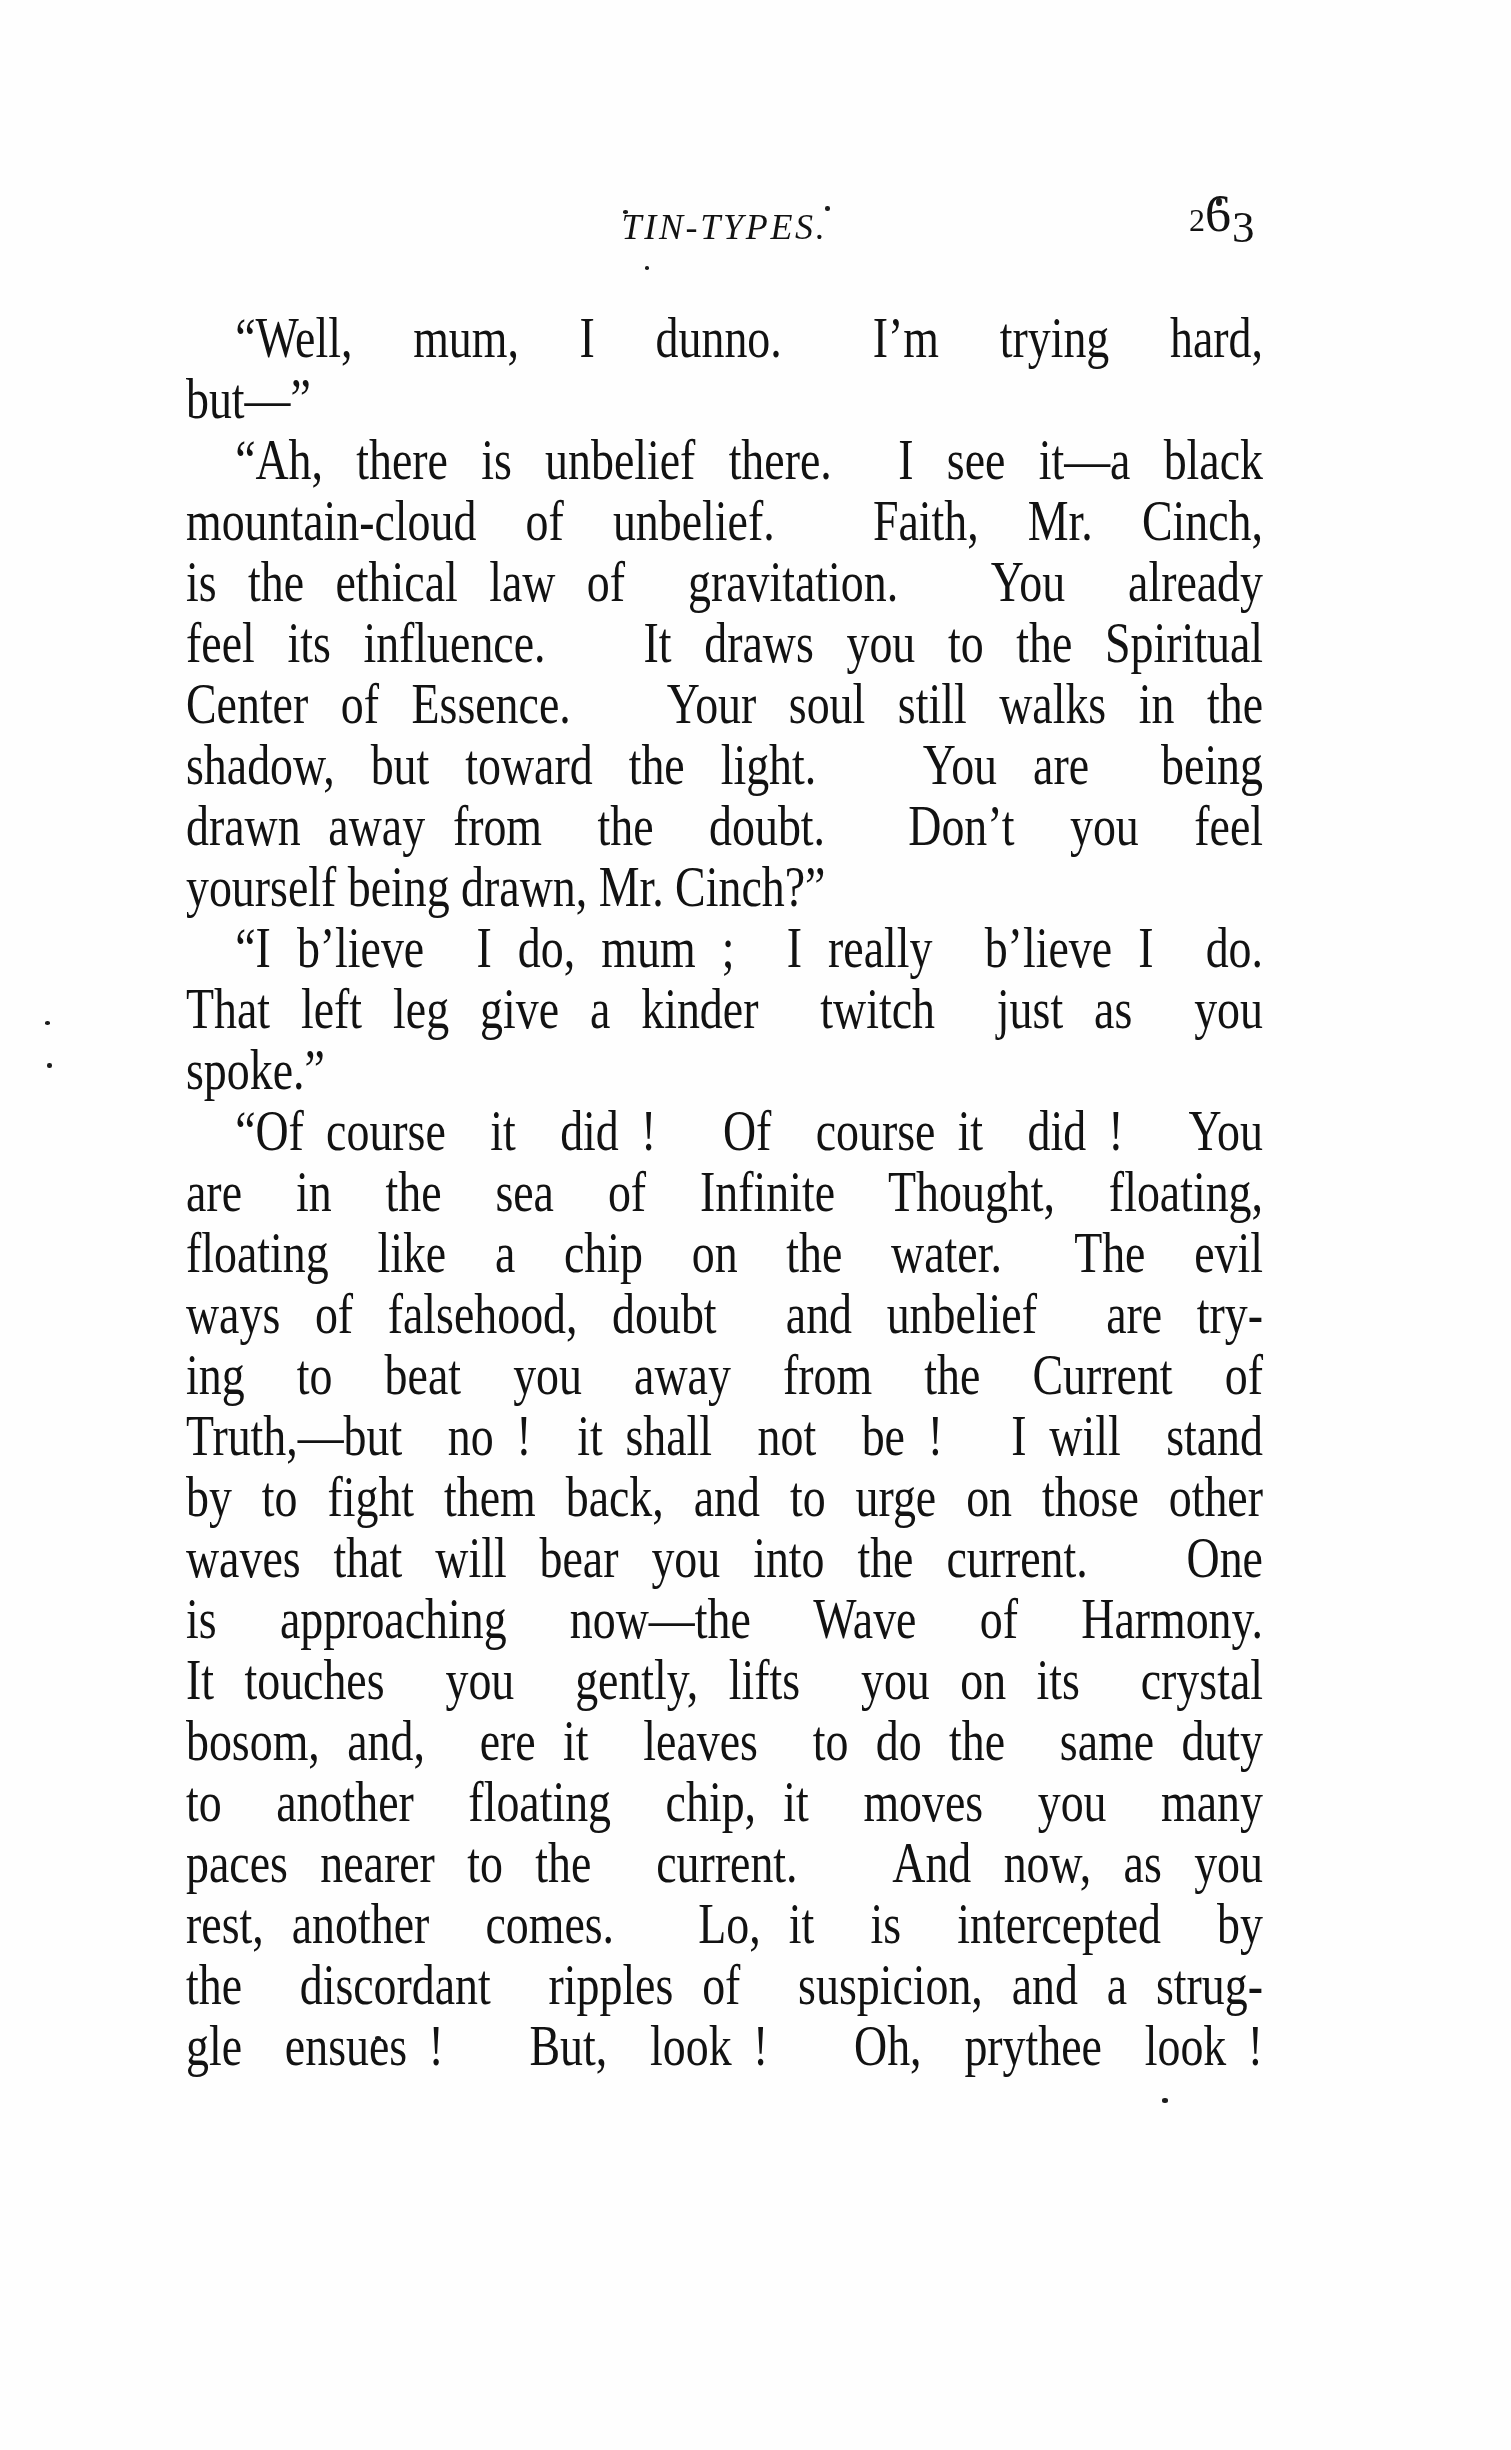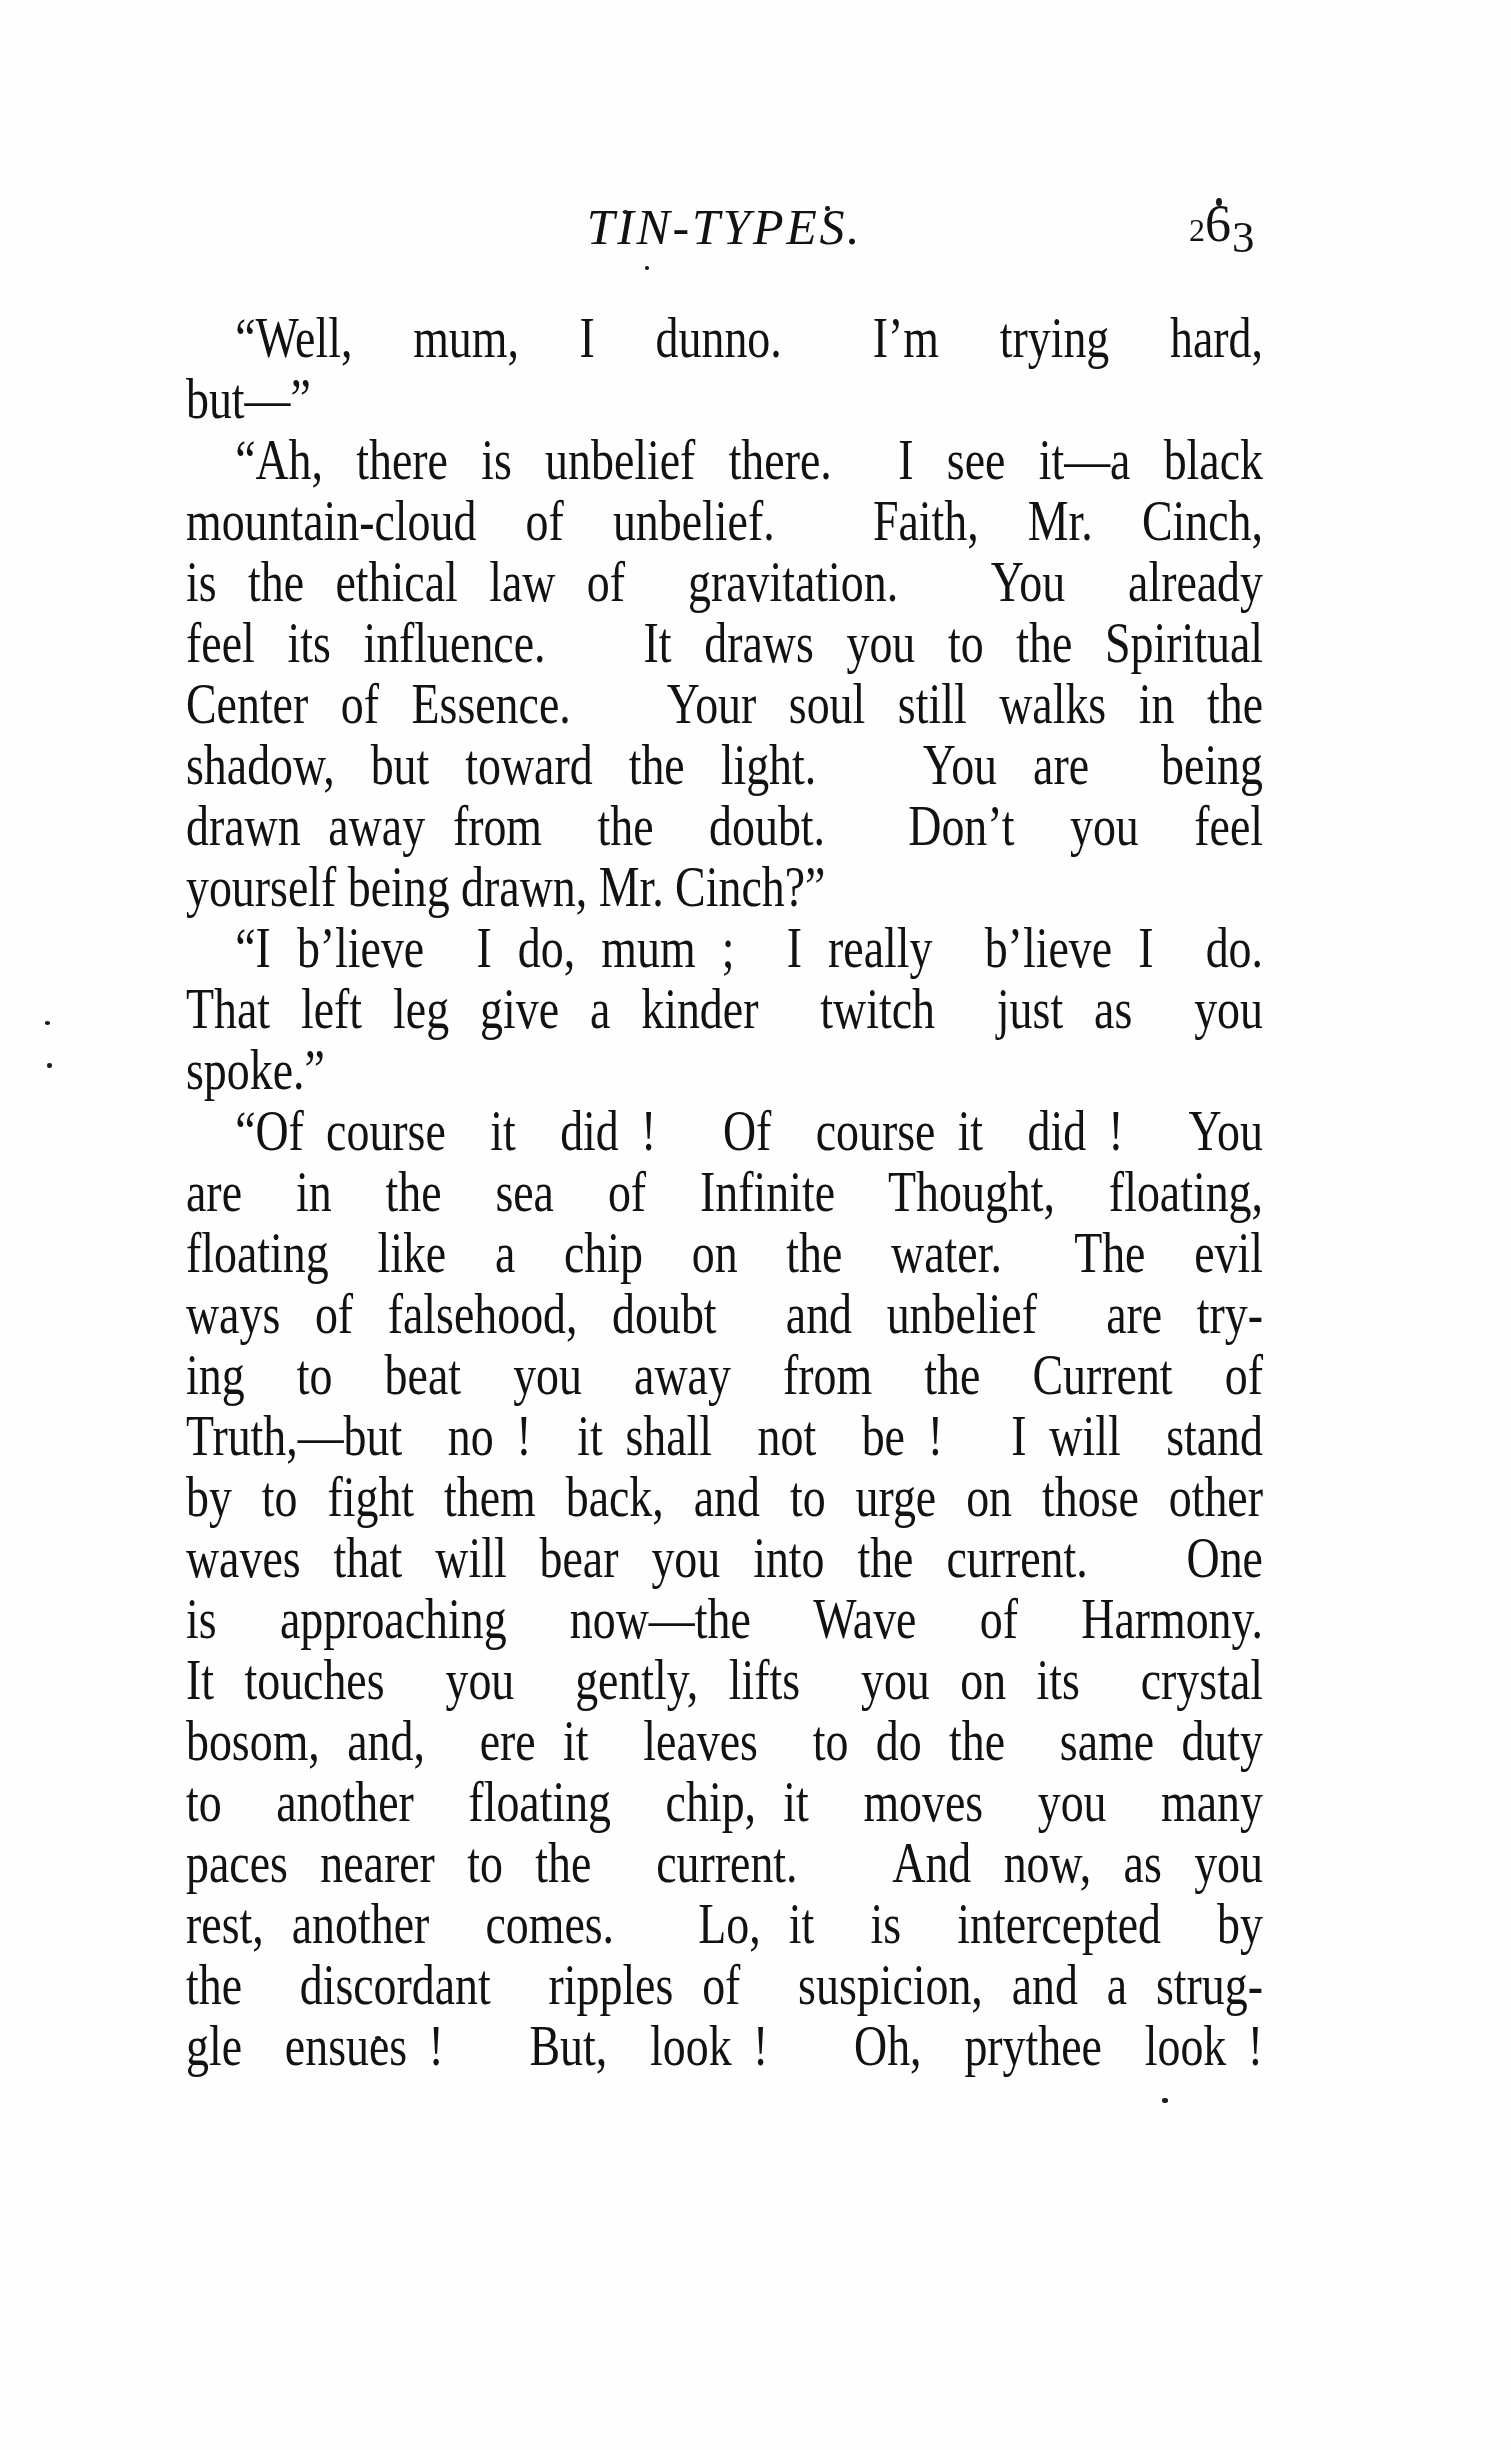"TIN-TYPES." .header-title { font-size: 50px -> 36px }
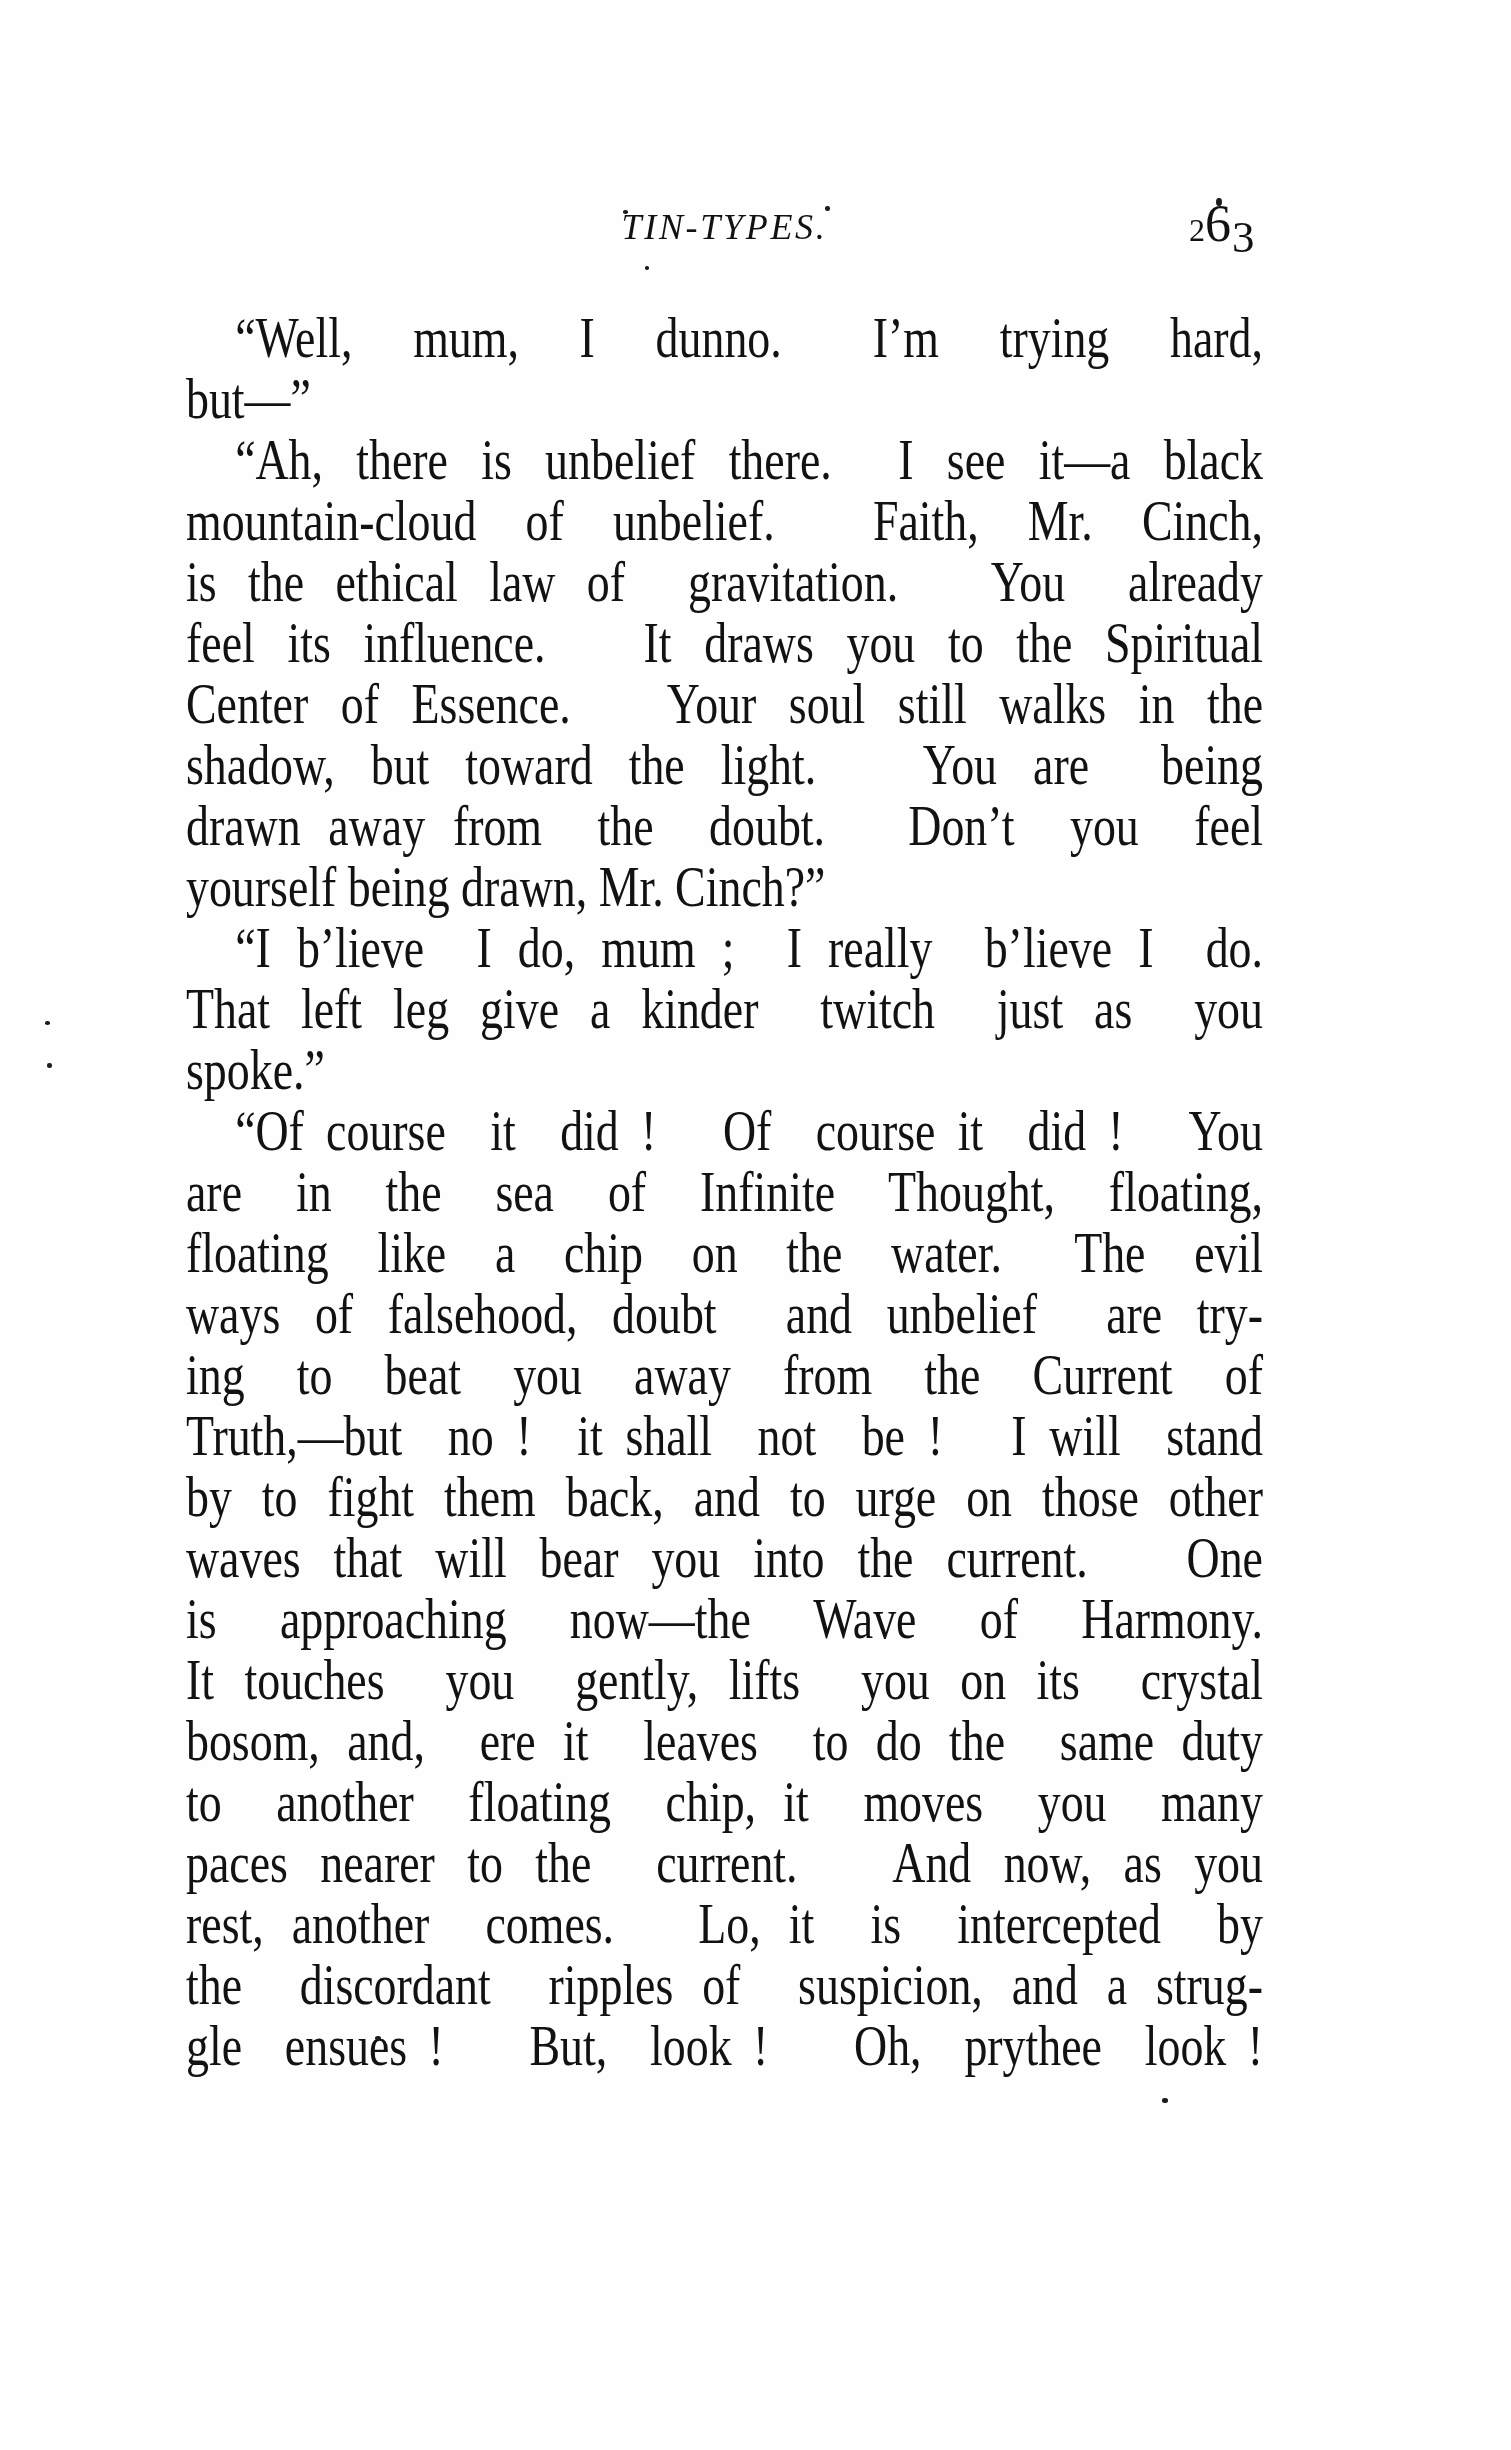"263" .page-number { top: 195px -> 185px }
